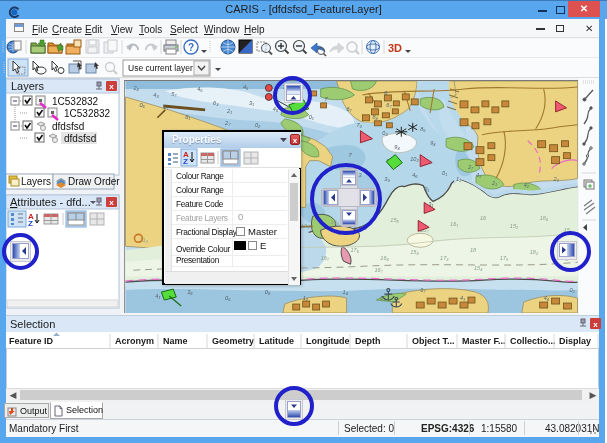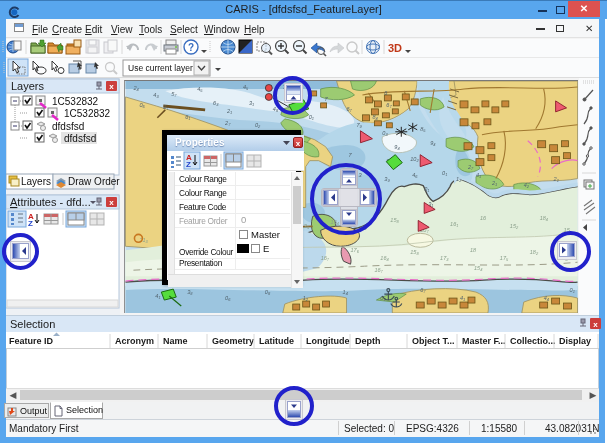"Properties" #props { border: 5px solid #000000 -> 2px solid #000000 }
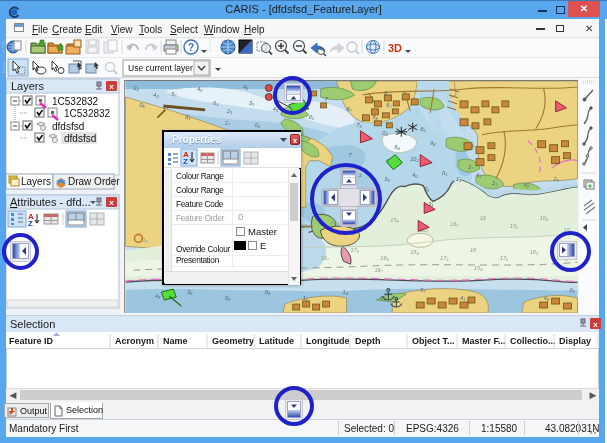"Feature Order" div.prow { text: Order -> Layers }
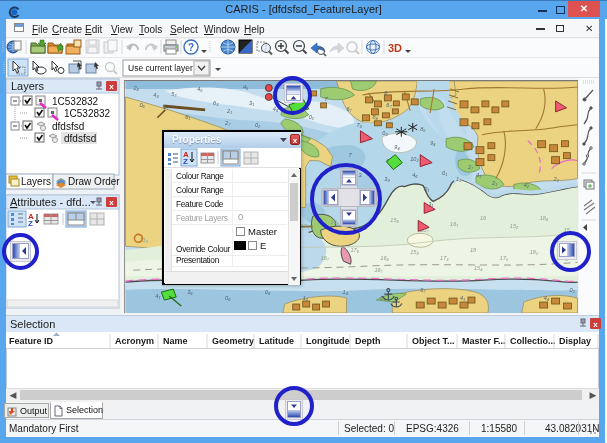"Fractional Display" div.prow { html: none -> <div>Fractional Display</div> }
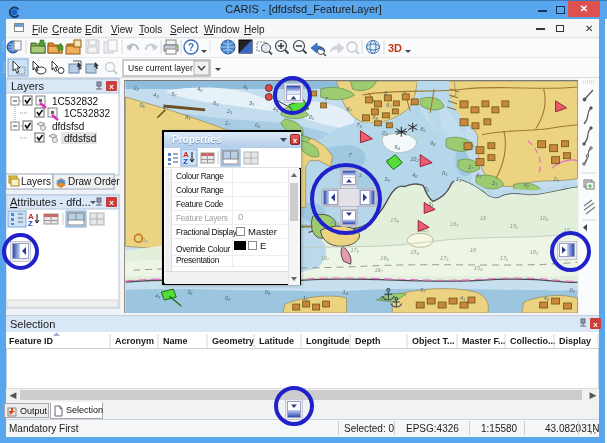"EPSG:4326" div.abs { font-weight: none -> bold; left: 406px -> 421px }
